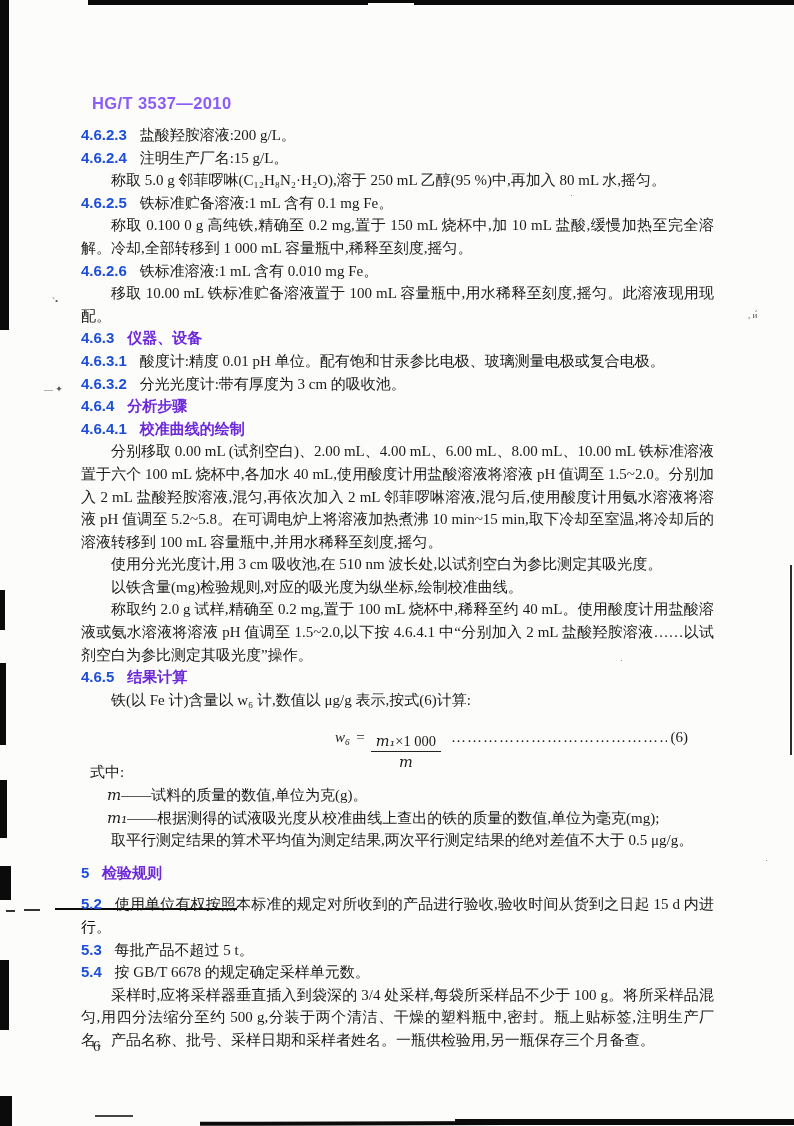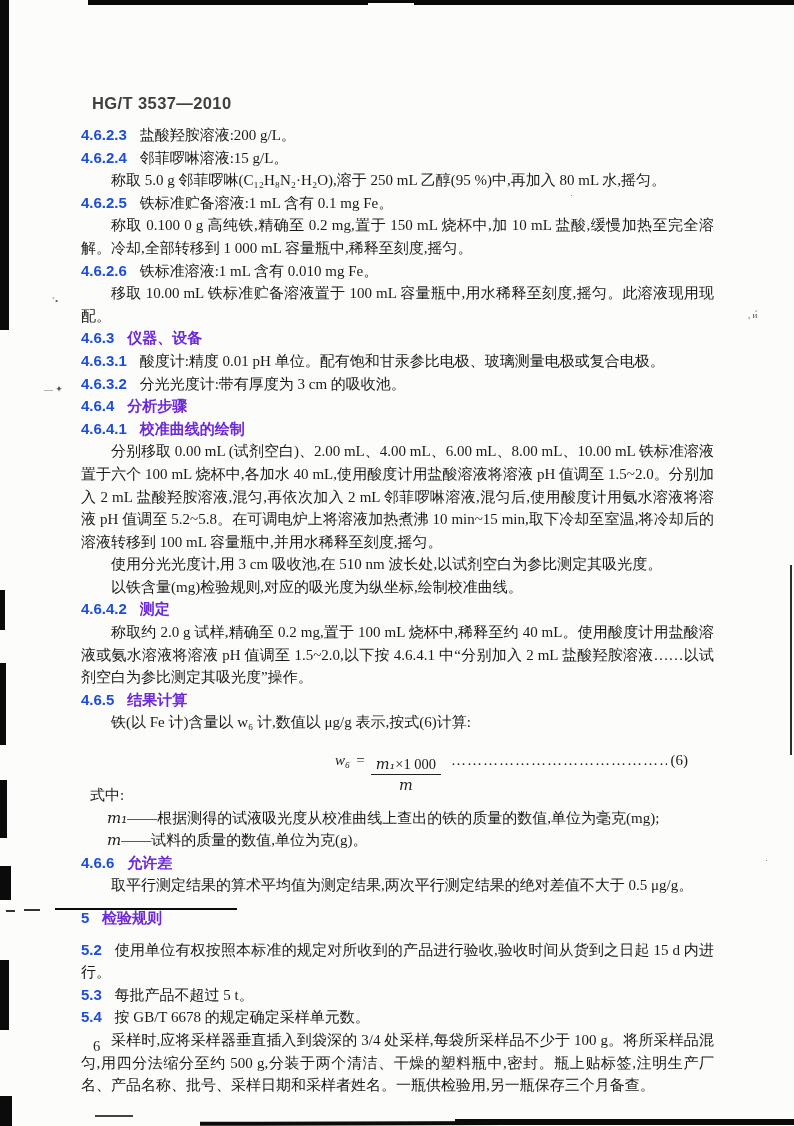"HG/T 3537—2010" .std-header { color: #404040 -> #8b5cf6 }
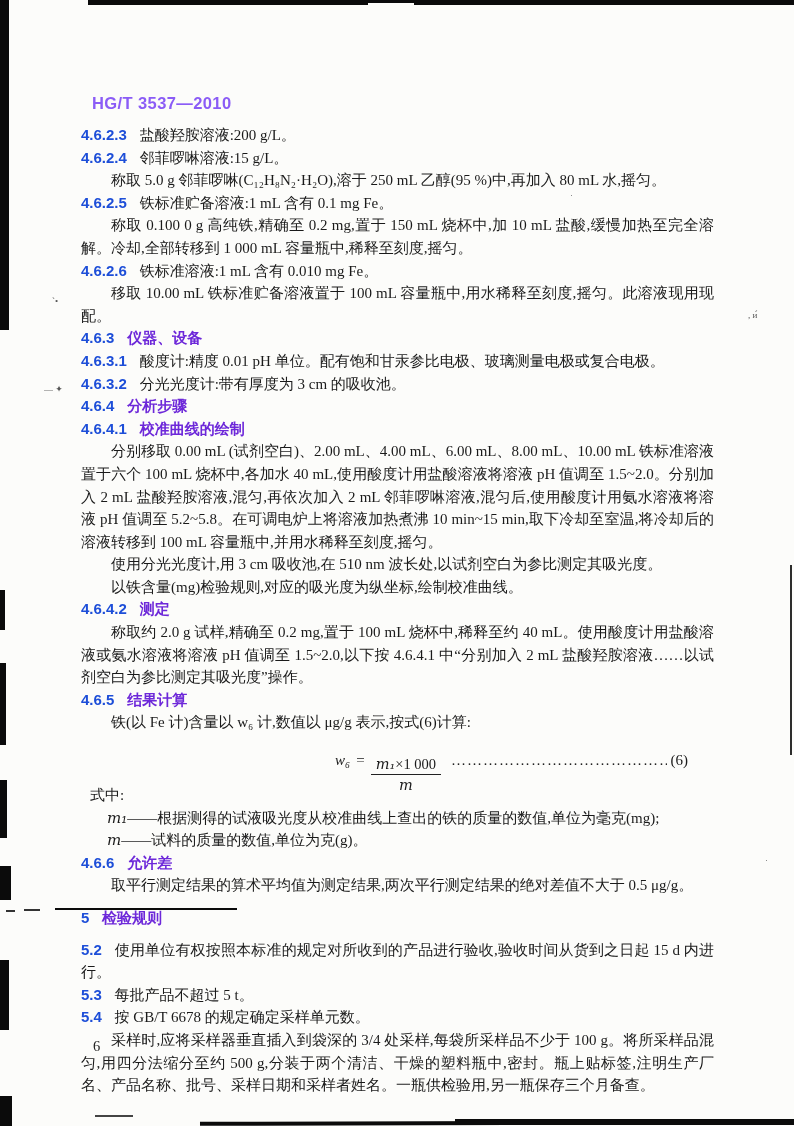"邻菲啰啉溶液:15 g/L。" span.txt { text: 邻菲啰啉溶液:15 -> 注明生产厂名:15 }
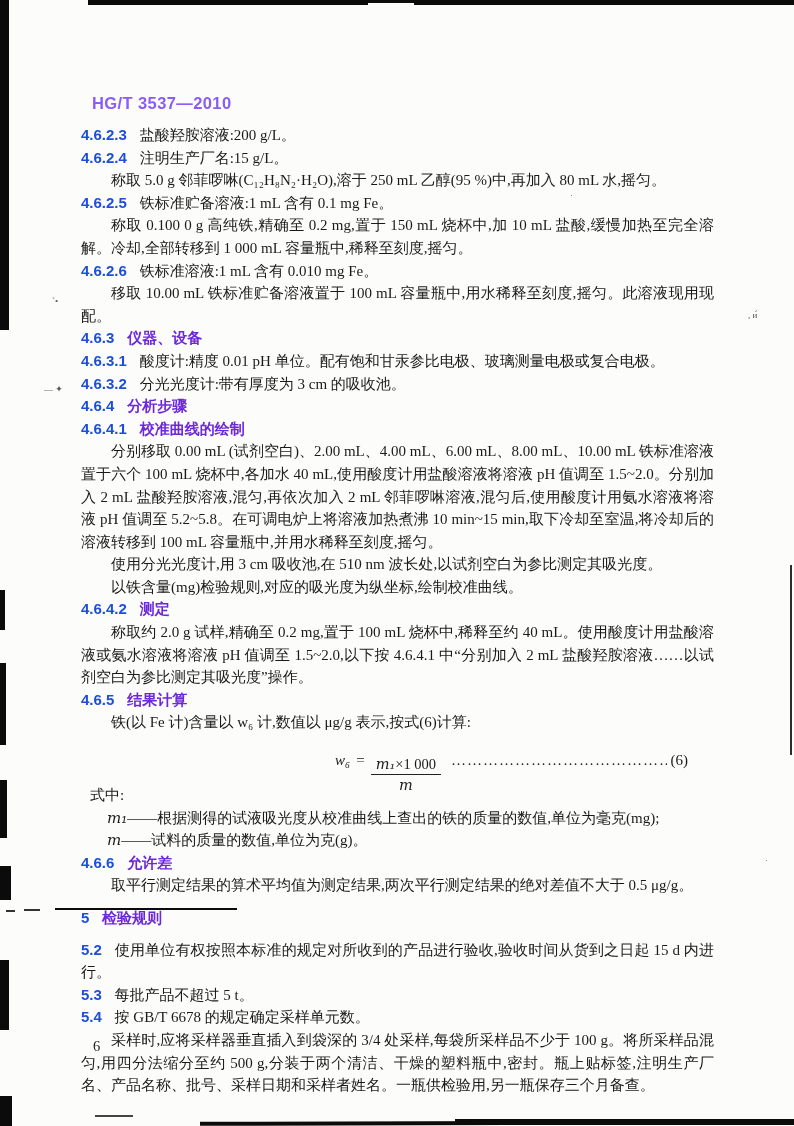"4.6.4.2 测定" div.blk { html: <div><span>4.6.4.2</span><span>测定</span></div> -> none }
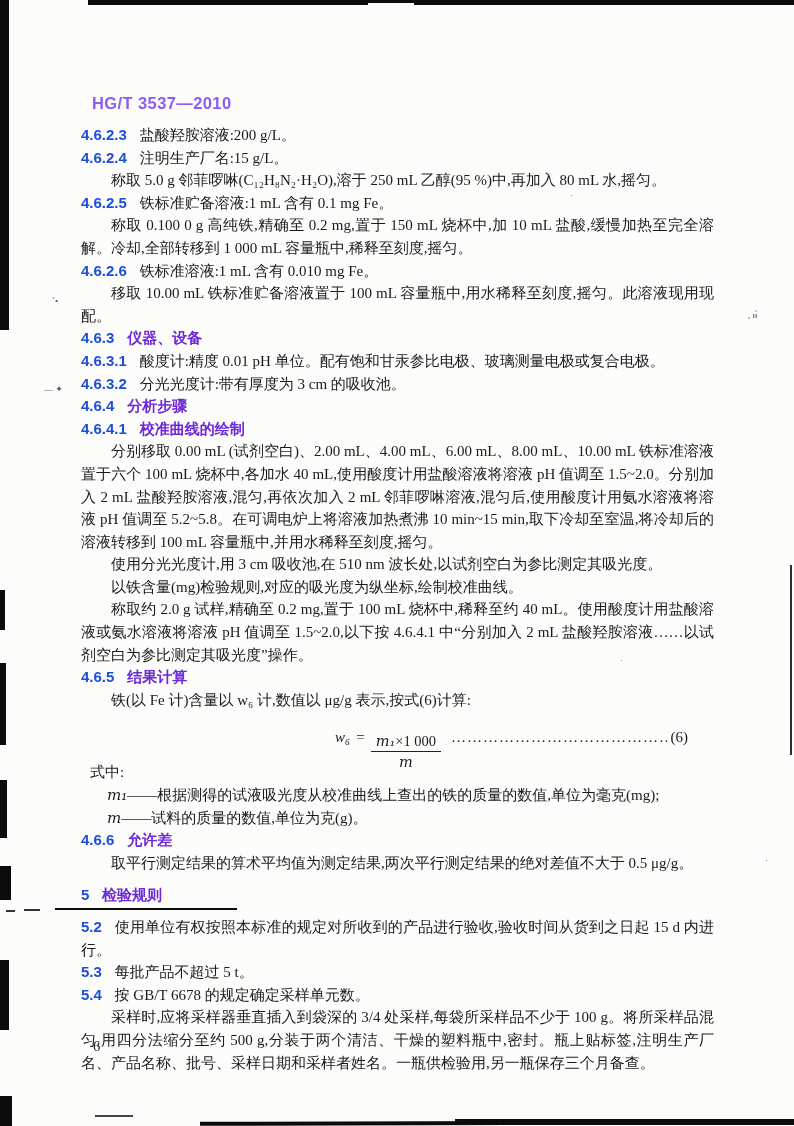"m₁——根据测得的试液吸光度从校准曲线上查出的铁的质量的数值,单位为毫克(mg)" div.blk { order: before "m——试料的质量的数值,单位为克(g)。" -> after "m——试料的质量的数值,单位为克(g)。" }
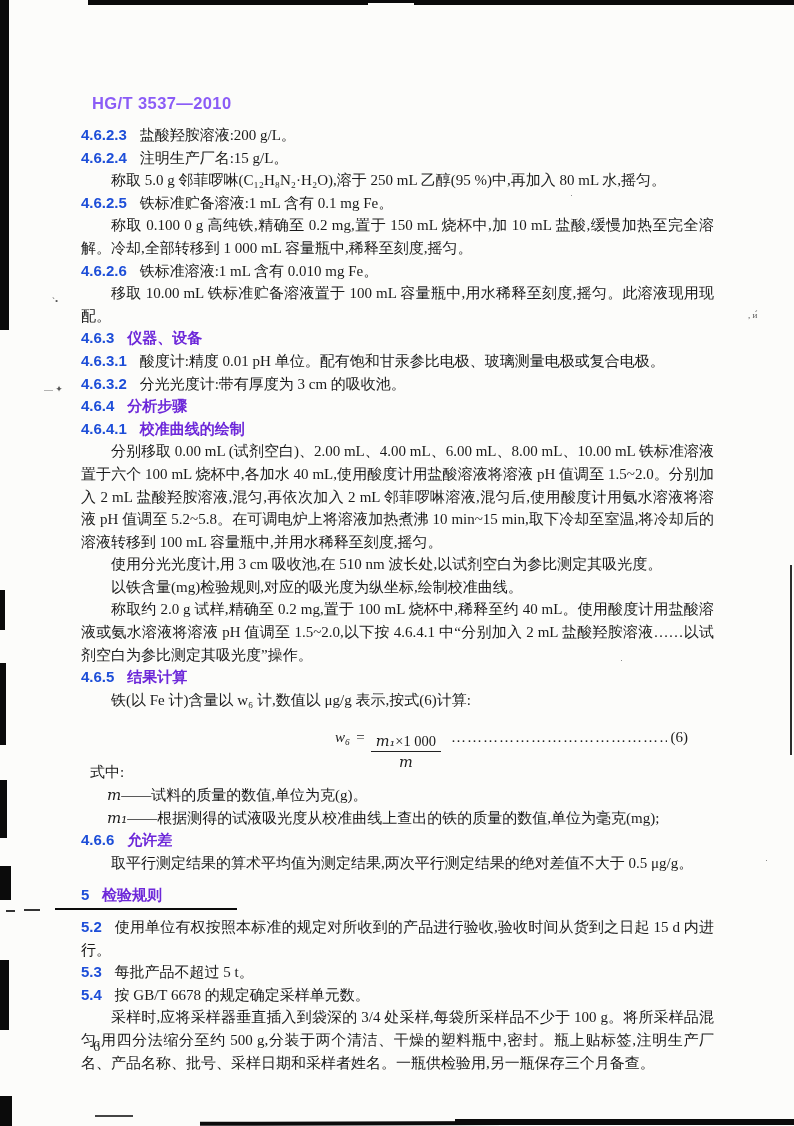"4.6.6 允许差" div.blk { html: <div><span>4.6.6</span><span>允许差</span></div> -> none }
